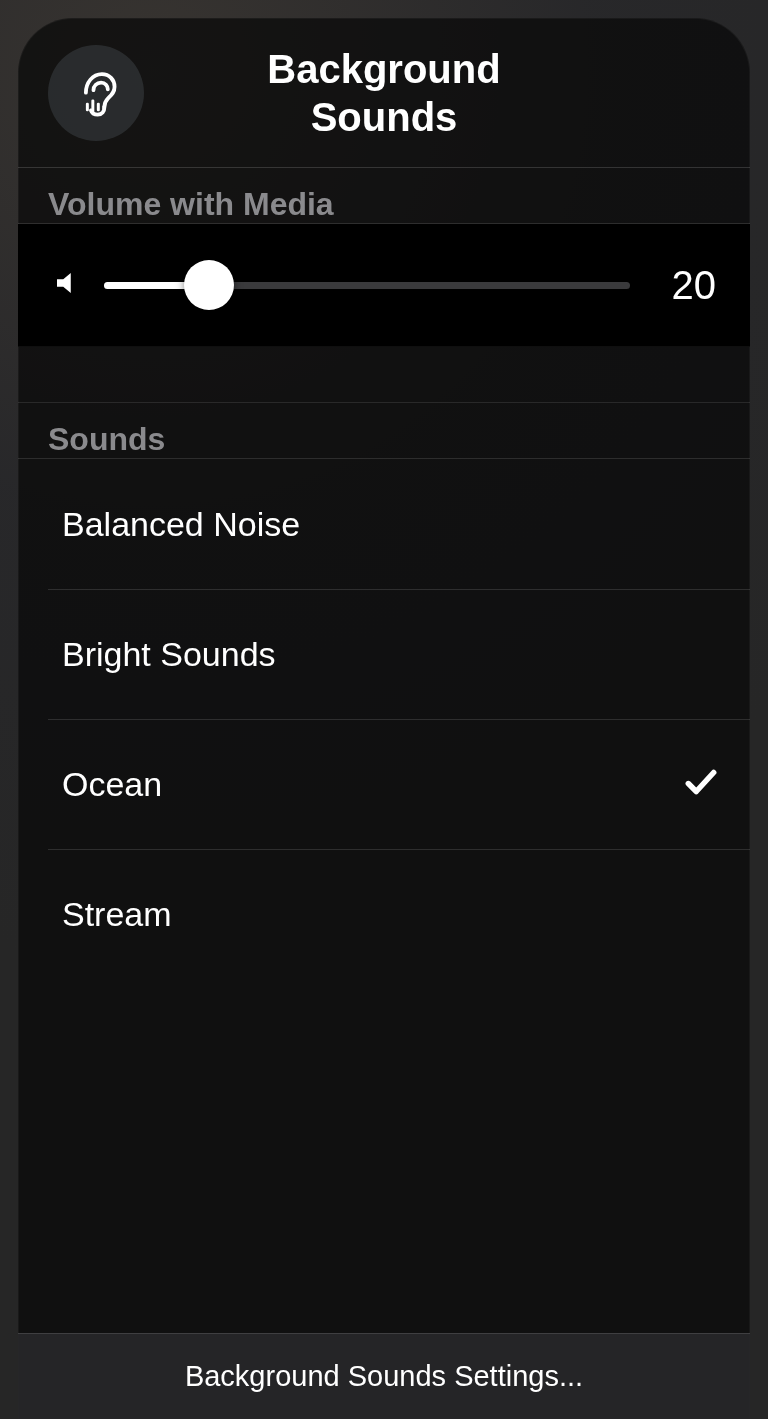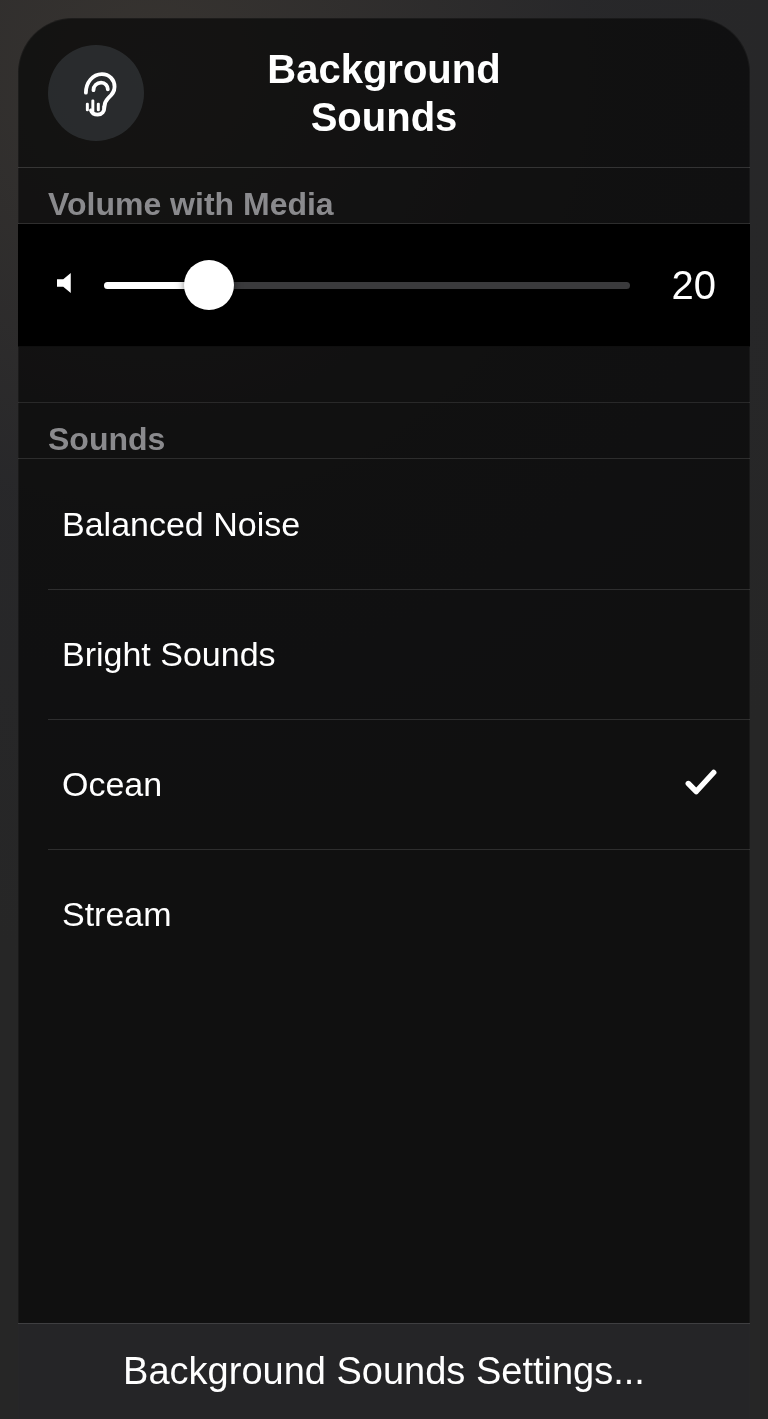"Background Sounds Settings..." .footer-link { font-size: 38px -> 29px }
